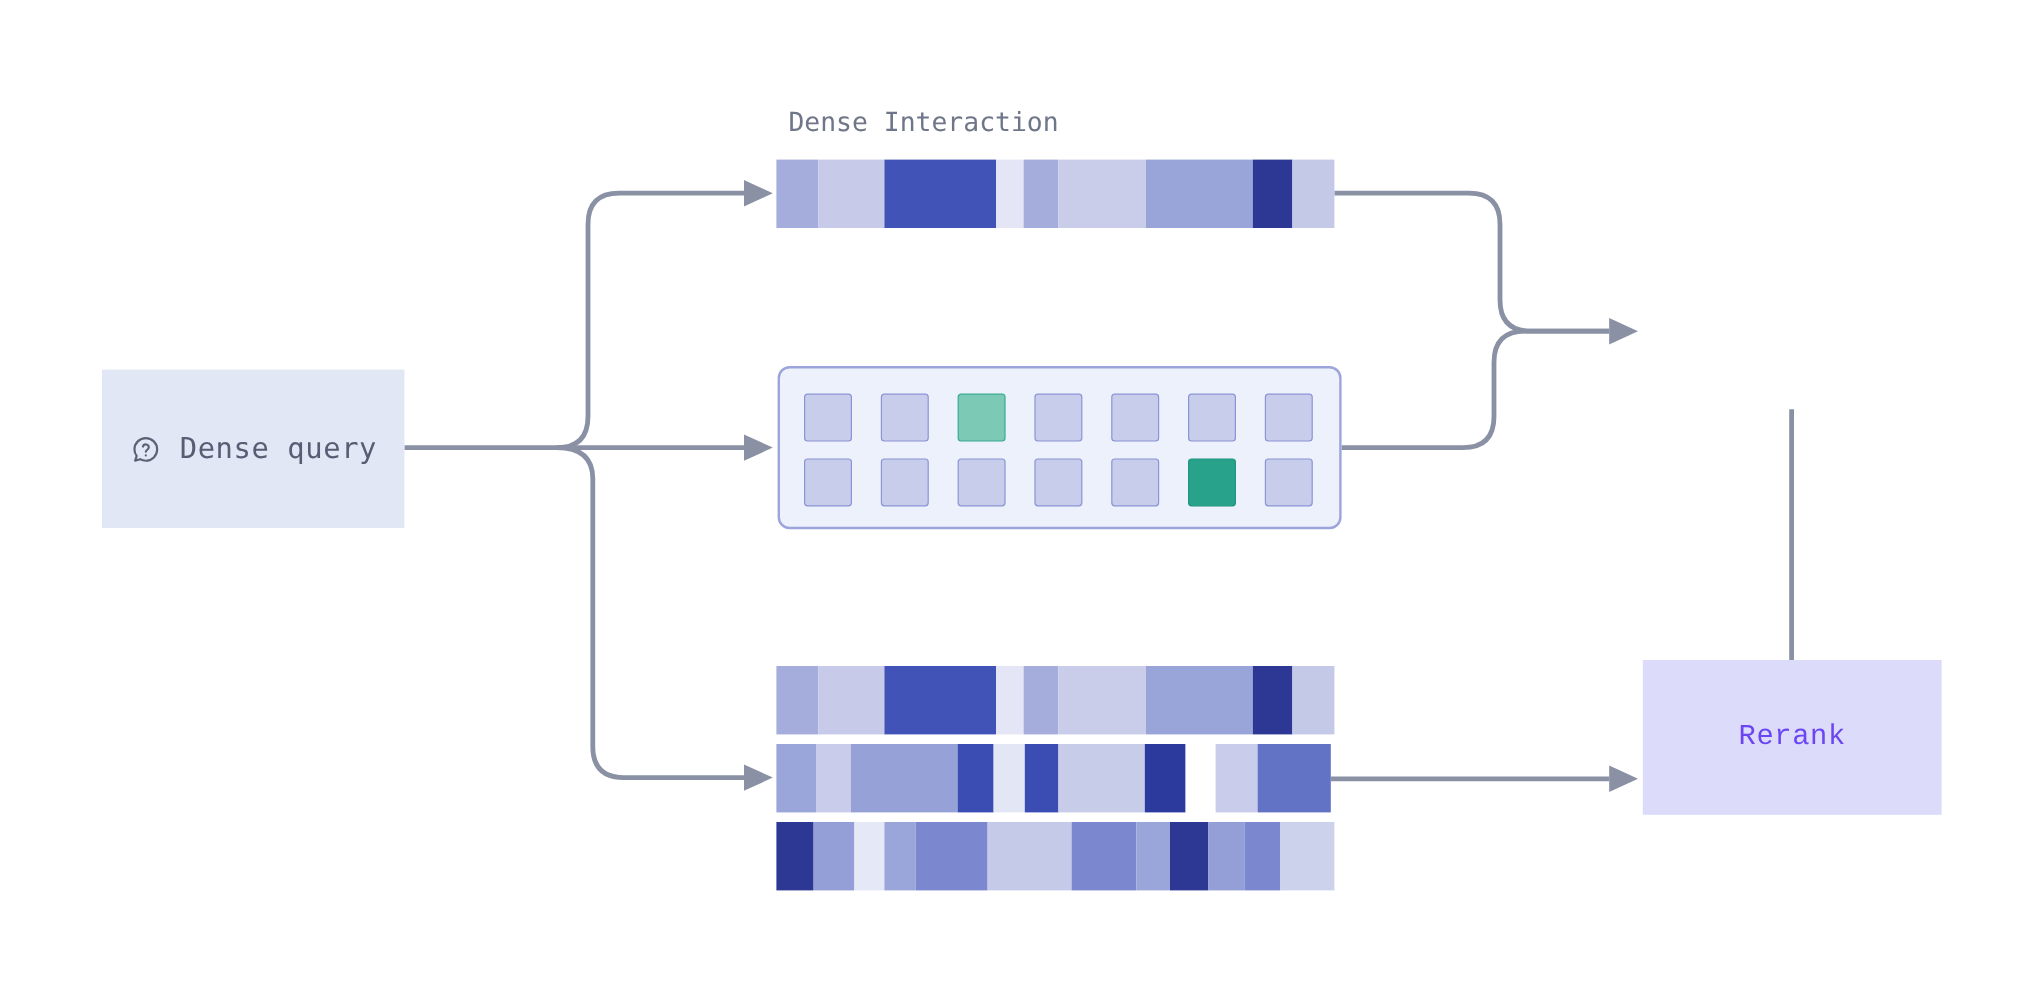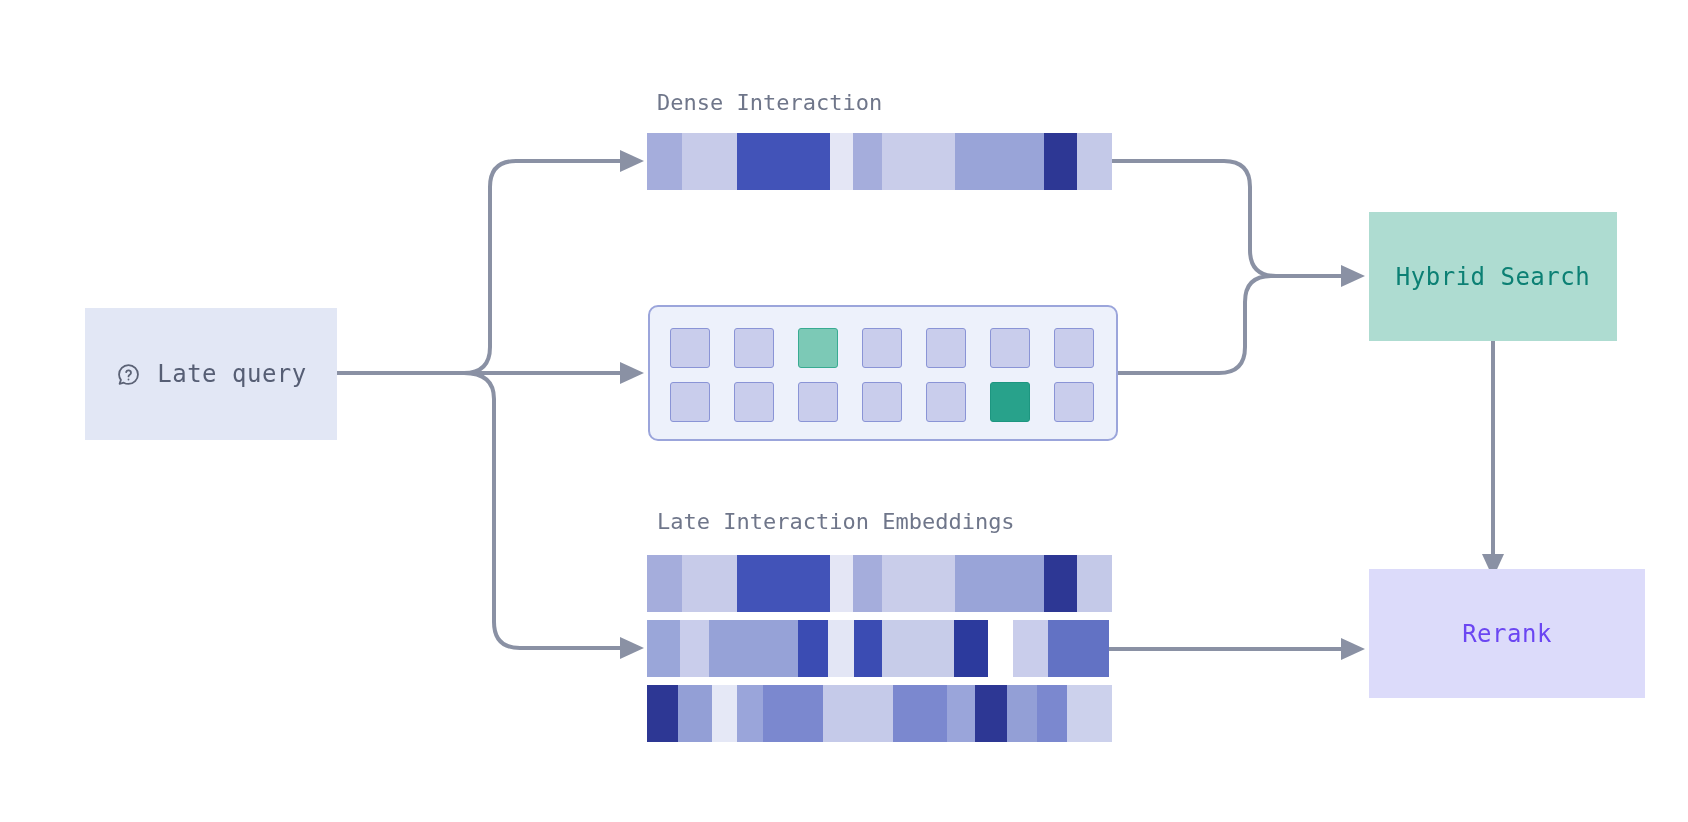"Hybrid Search" div.node { html: <div> <span>Hybrid Search</span> </div> -> none }
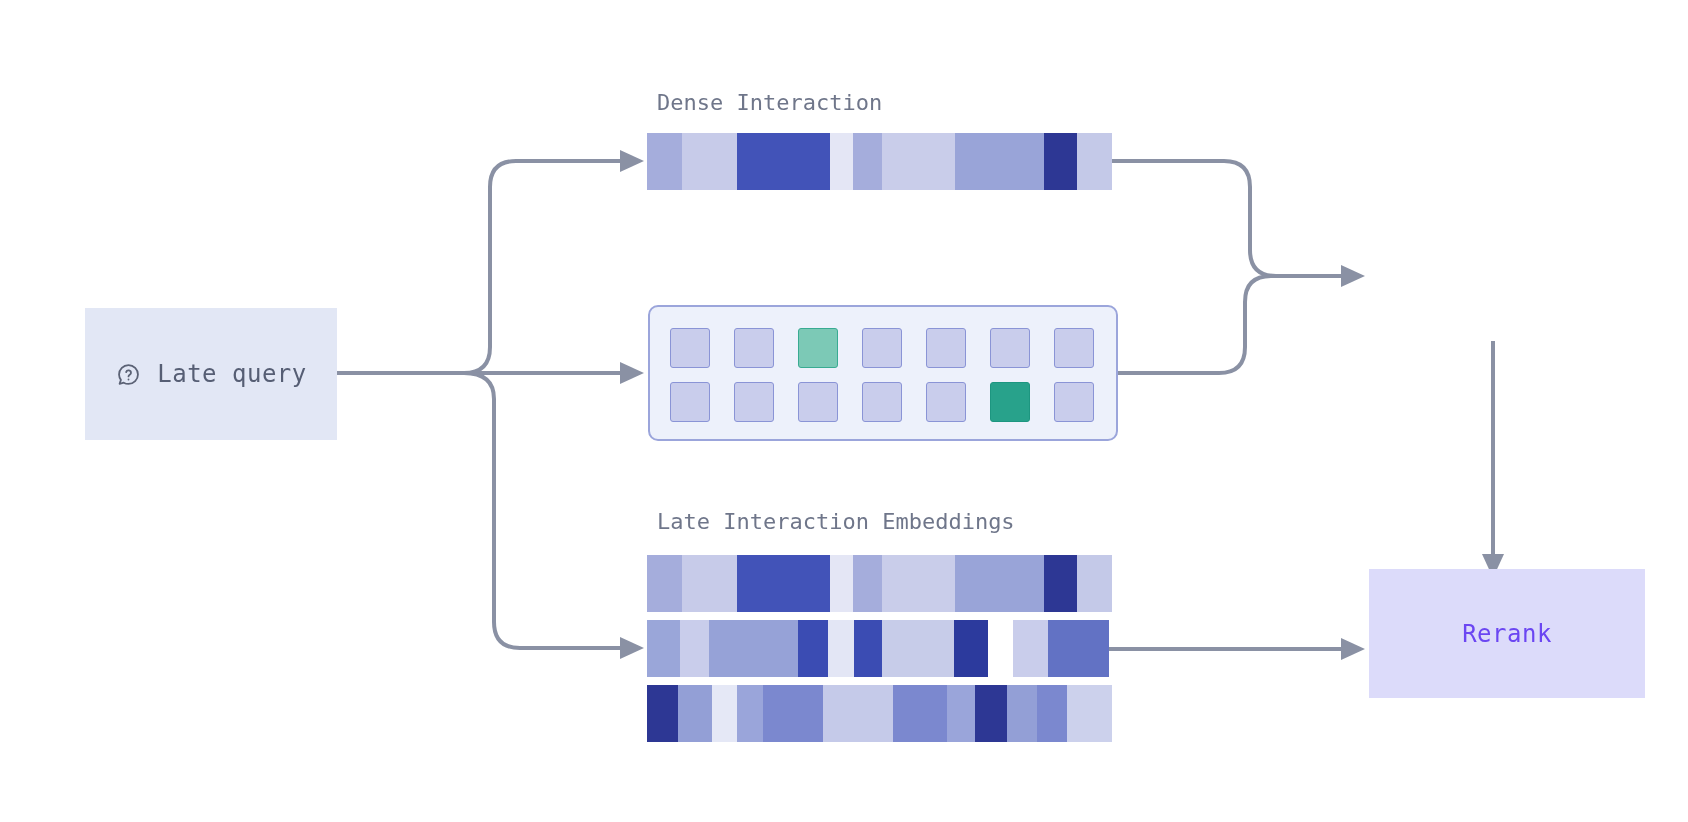"Late query" span { text: Late -> Dense }
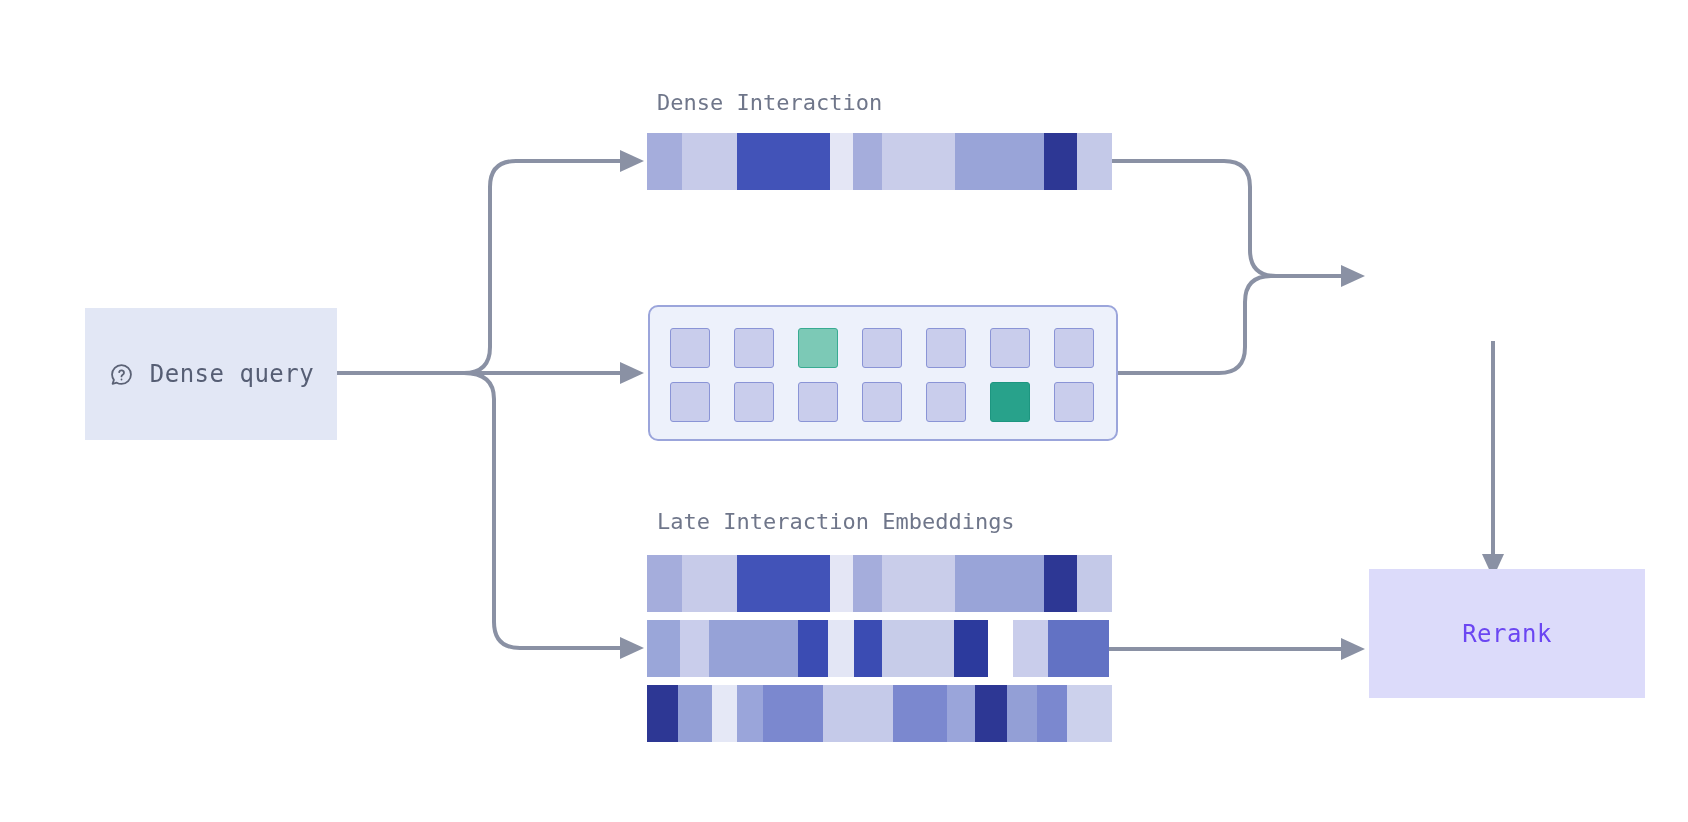"Late Interaction Embeddings" div.section-label { html: <div>Late Interaction Embeddings</div> -> none }
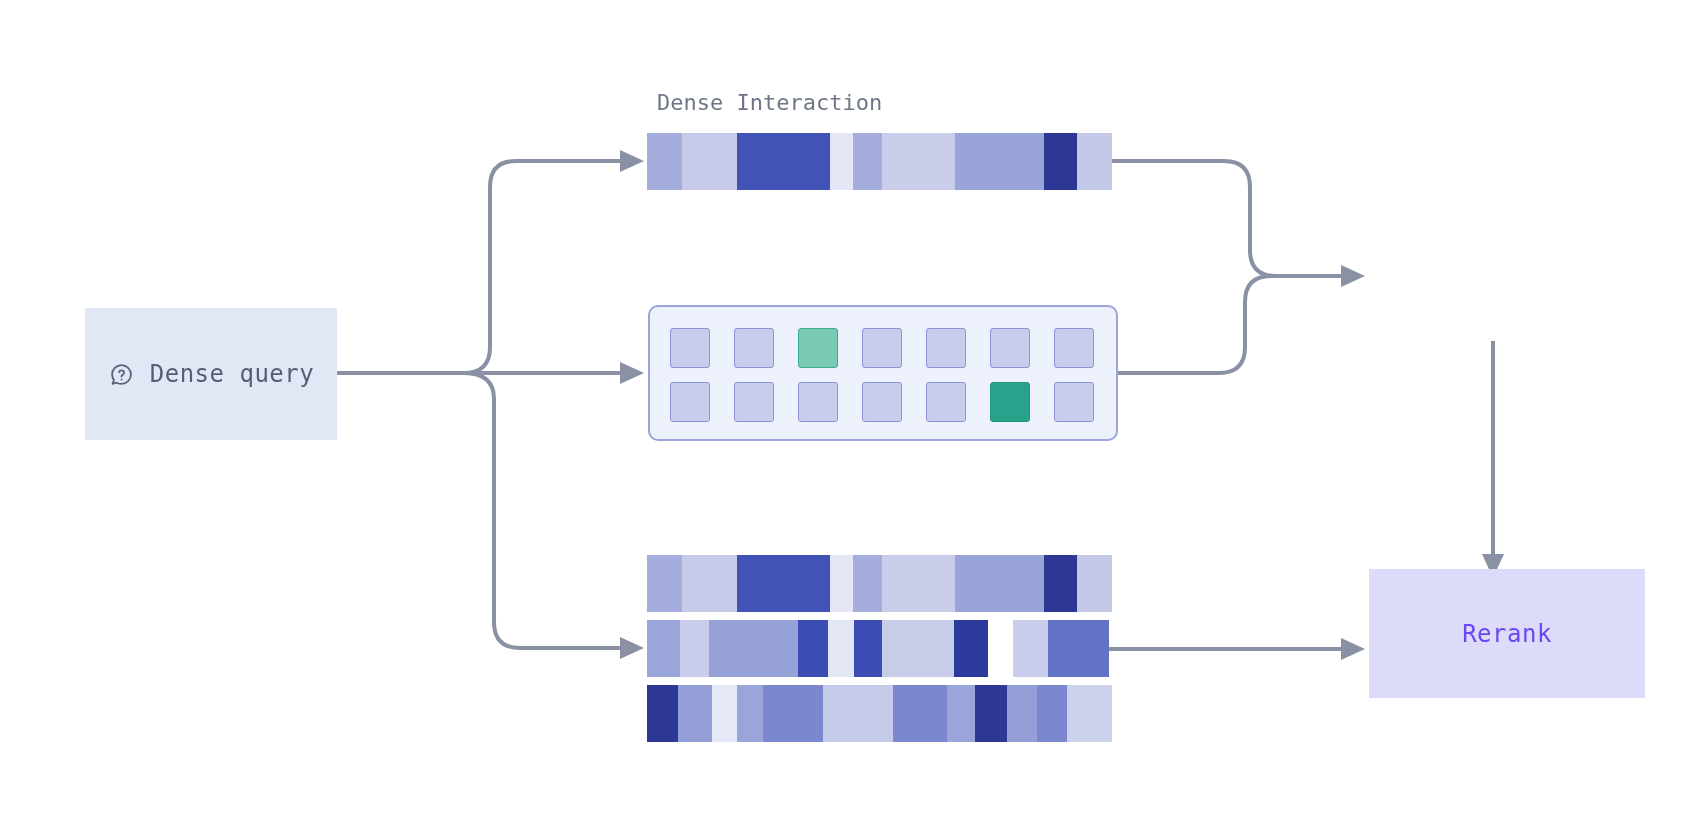"Rerank" .rerank { font-family: none -> Liberation Mono, monospace; top: 569px -> 550px; width: 276px -> 249px }
